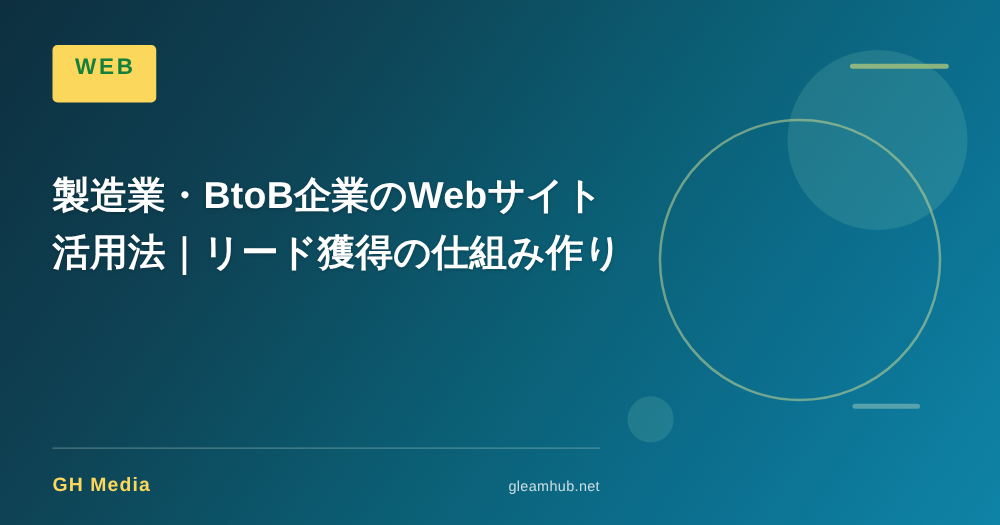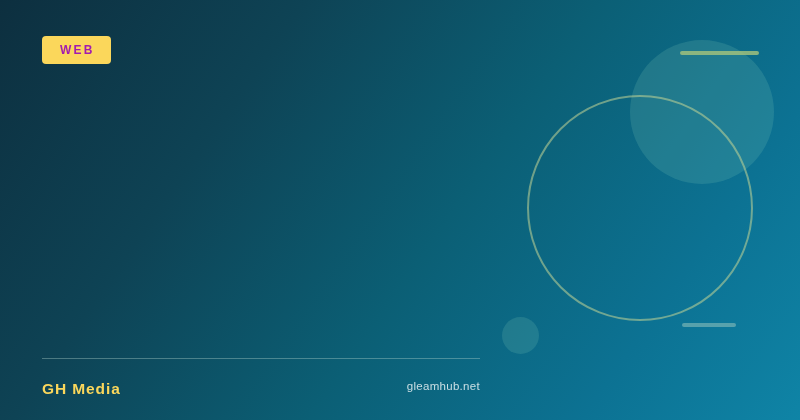"WEB" .category-badge { color: #a21caf -> #15803d; font-size: 12px -> 18px; padding: 8px 16px 8px 18px -> 8px 16px 20px 18px }
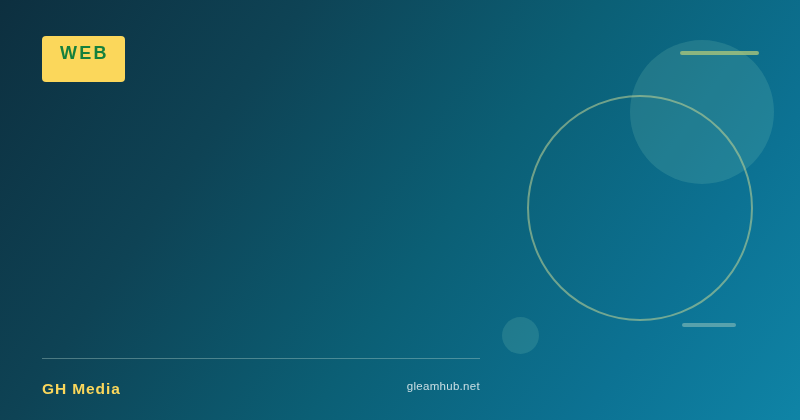"製造業・BtoB企業のWebサイト活用法｜リード獲得の仕組み作り" h1.post-title { html: none -> <h1>製造業・BtoB企業のWebサイト活用法｜リード獲得の仕組み作り</h1> }
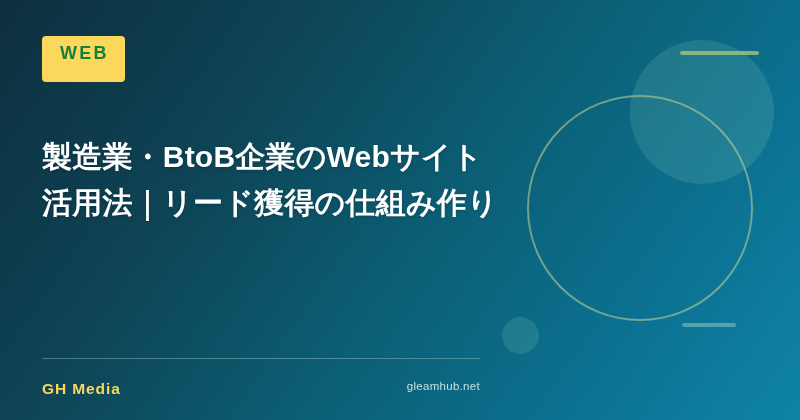"GH Media" .footer-row { align-items: flex-start -> flex-end }
